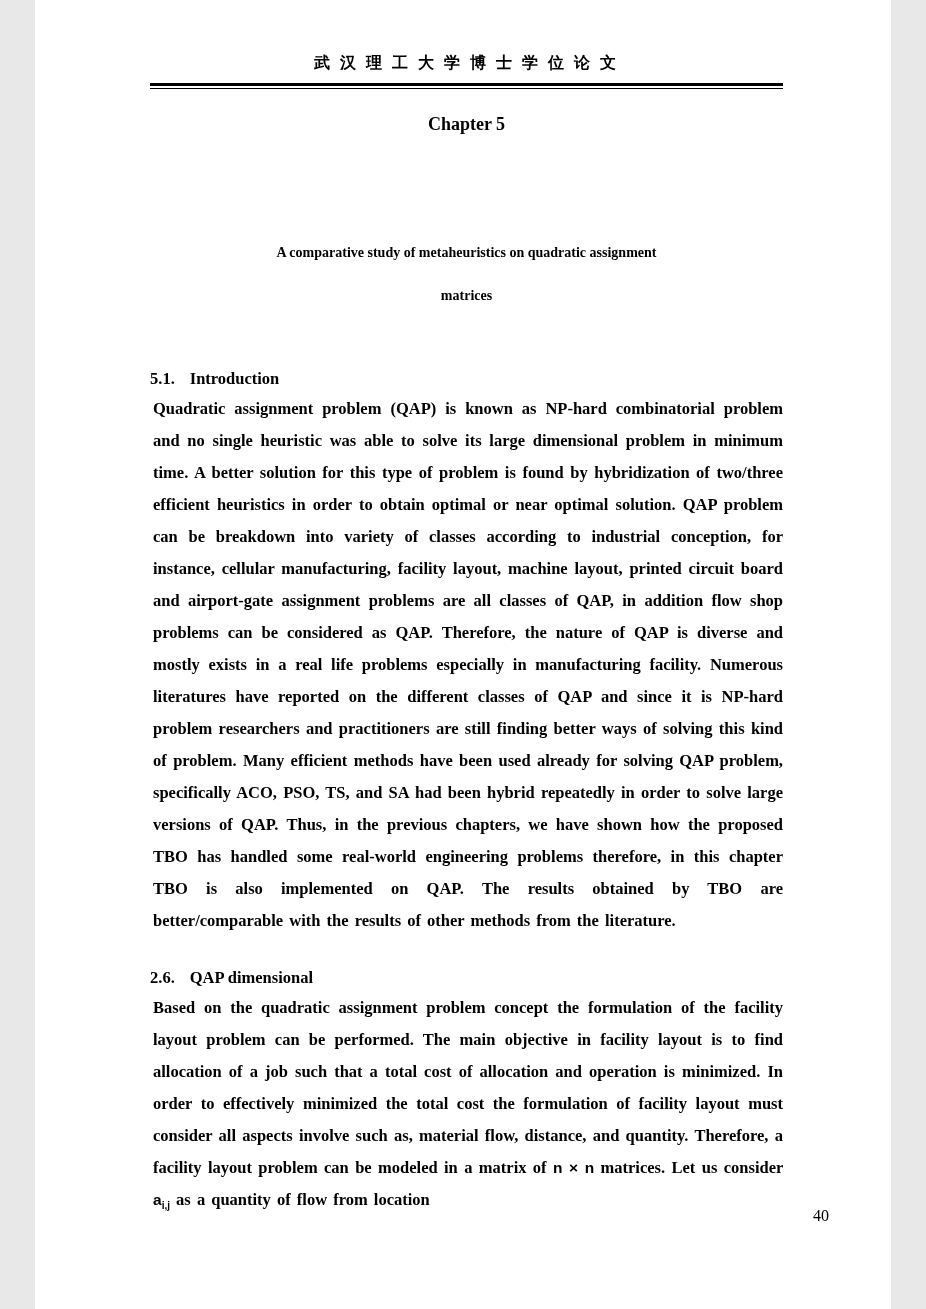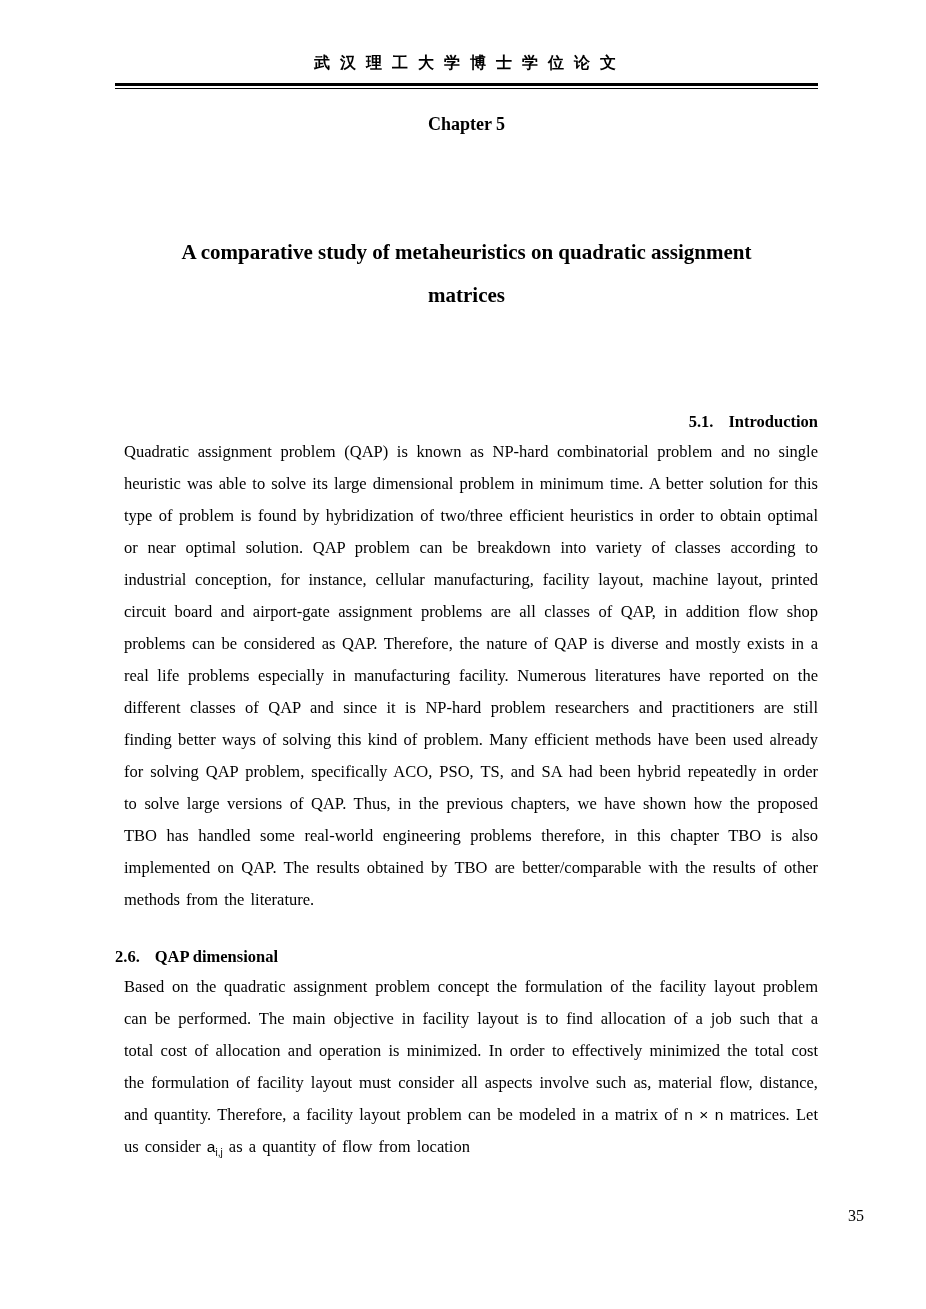"武 汉 理 工 大" .page { width: 926px -> 856px }
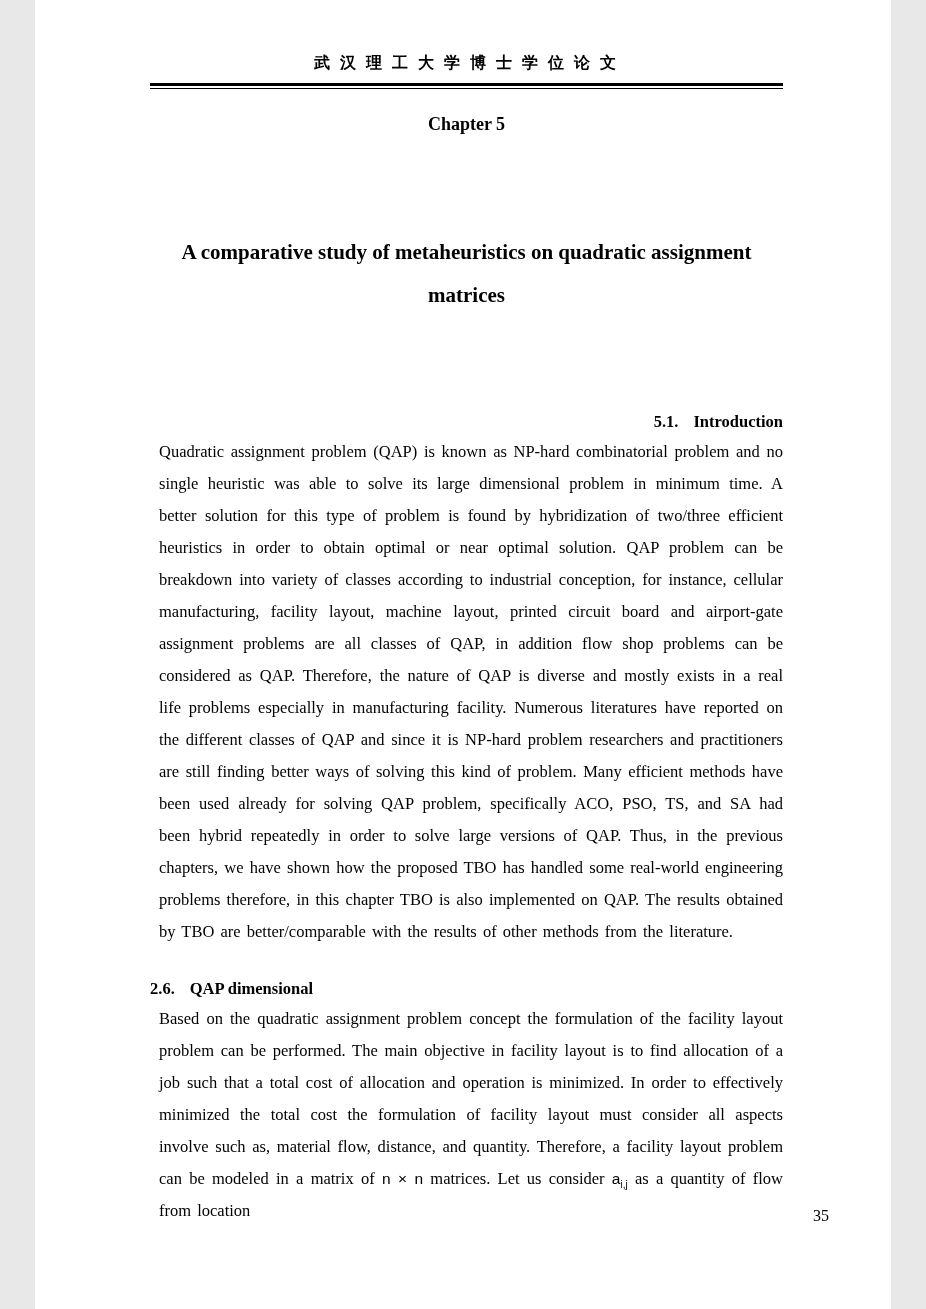"A comparative study of metaheuristics" .doc-title { font-size: 21px -> 14px }
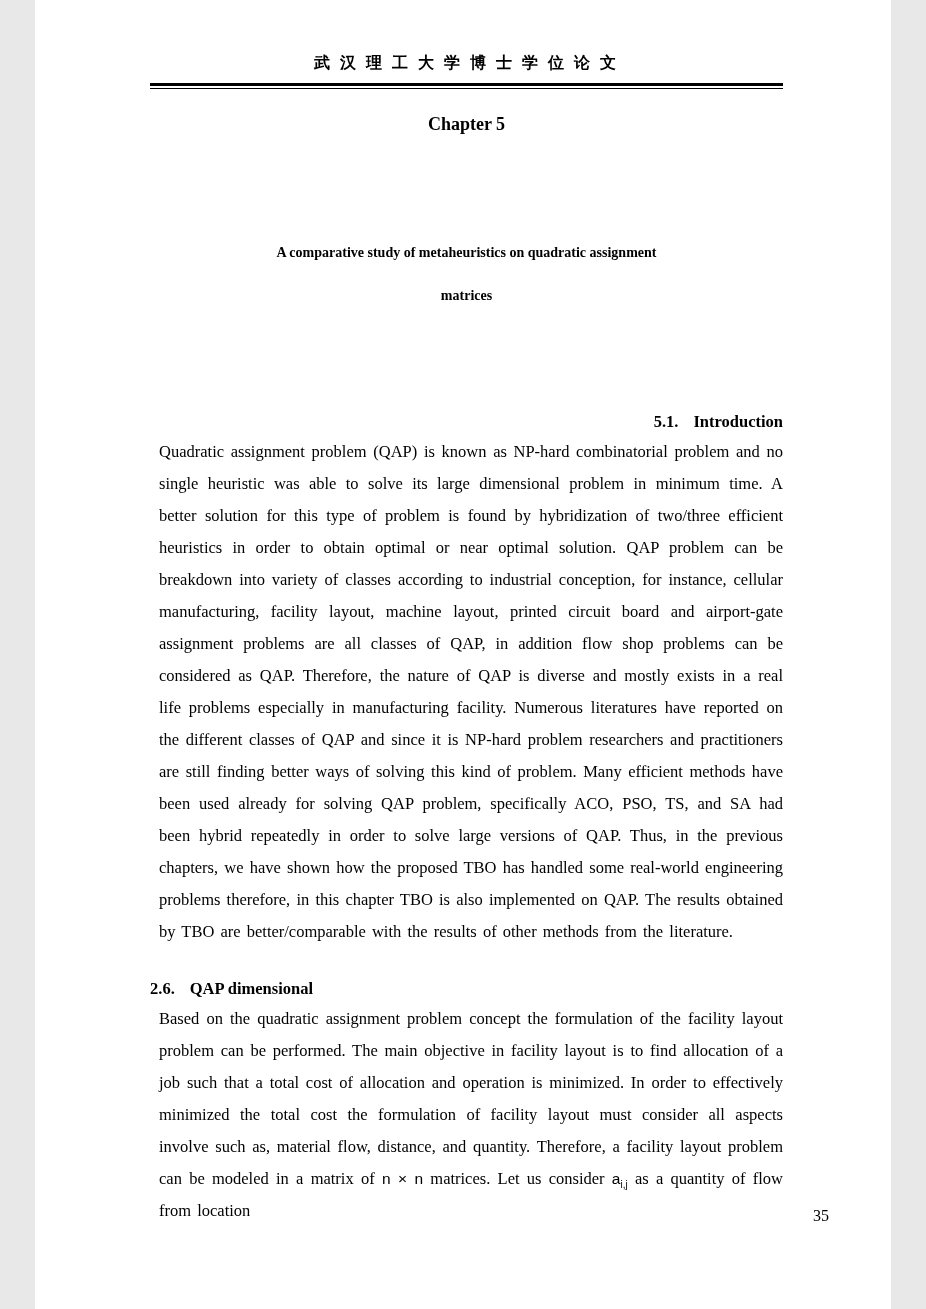"5.1. Introduction" .sh1 { margin-top: 94px -> 51px; text-align: right -> none }
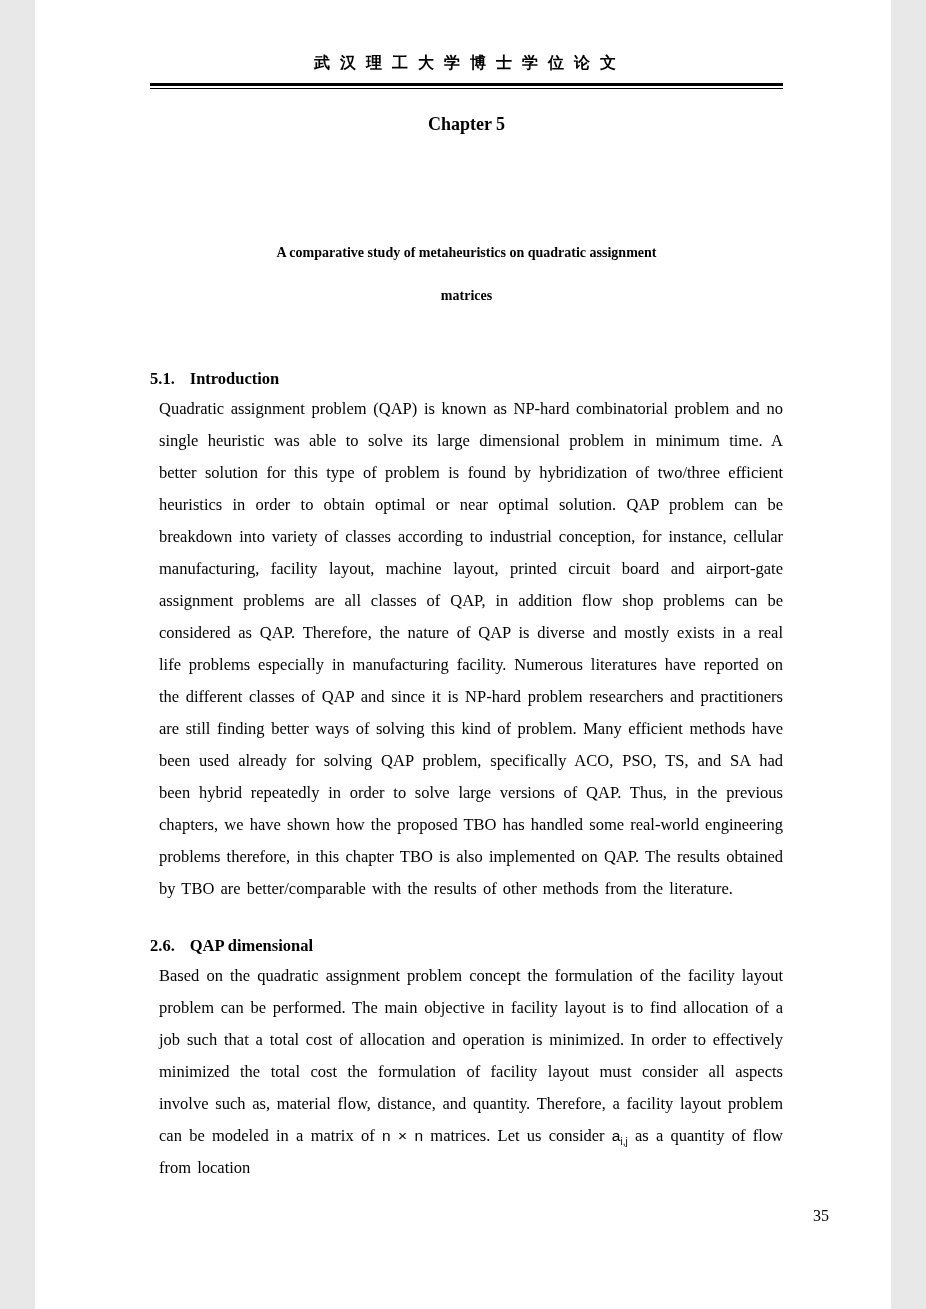"Quadratic assignment problem (QAP) is" .body-par { font-weight: none -> bold; margin: 3px 0 0 9px -> 3px 0 0 3px }
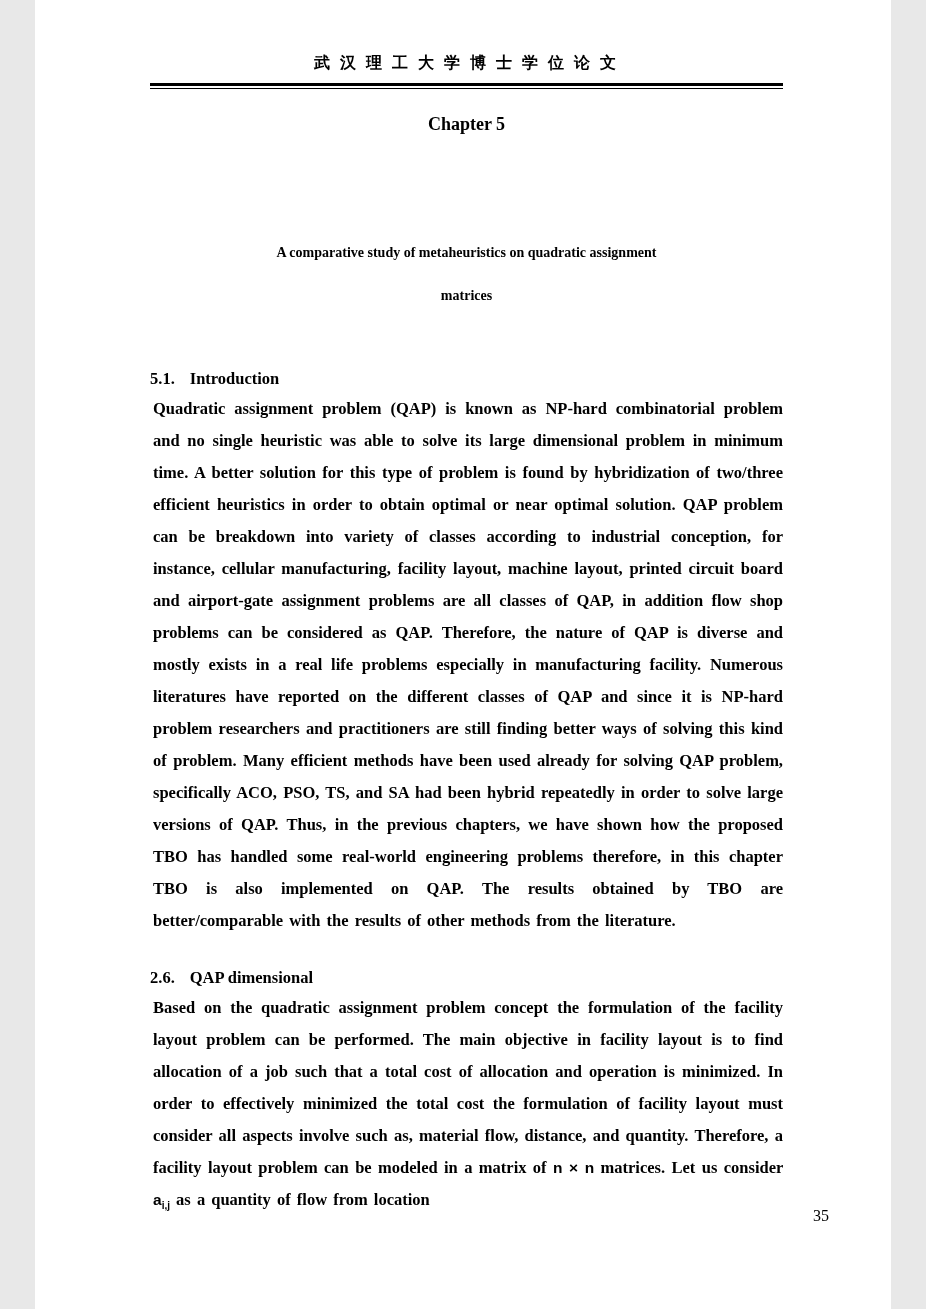"35" div.page-number { text: 35 -> 40 }
